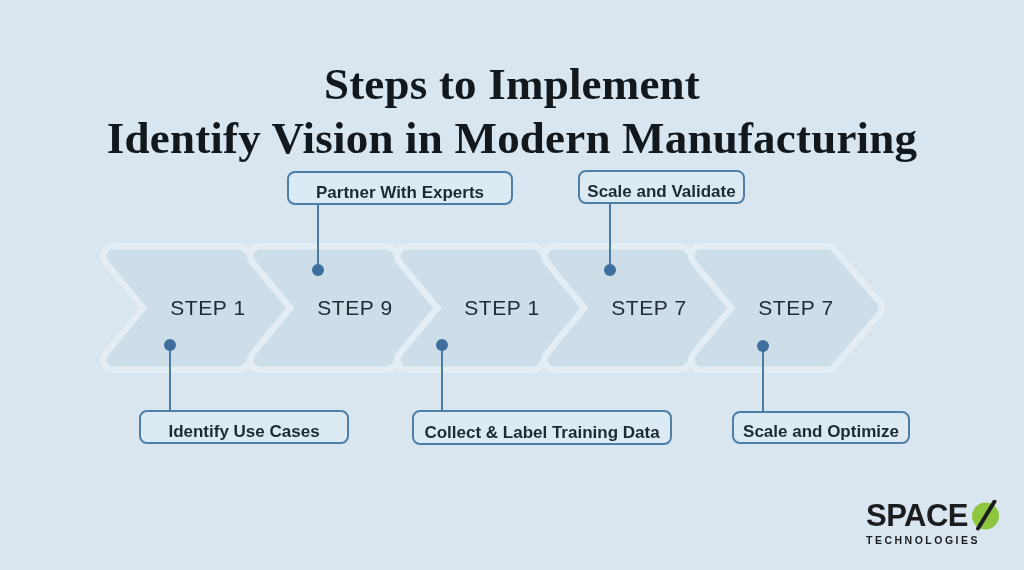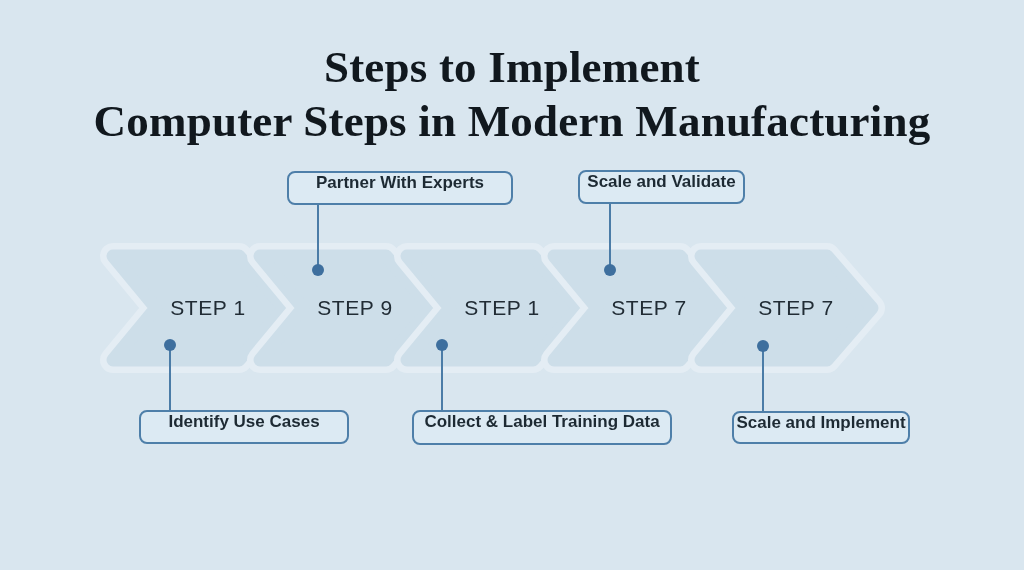"Steps to Implement" .title { top: 40px -> 57px }
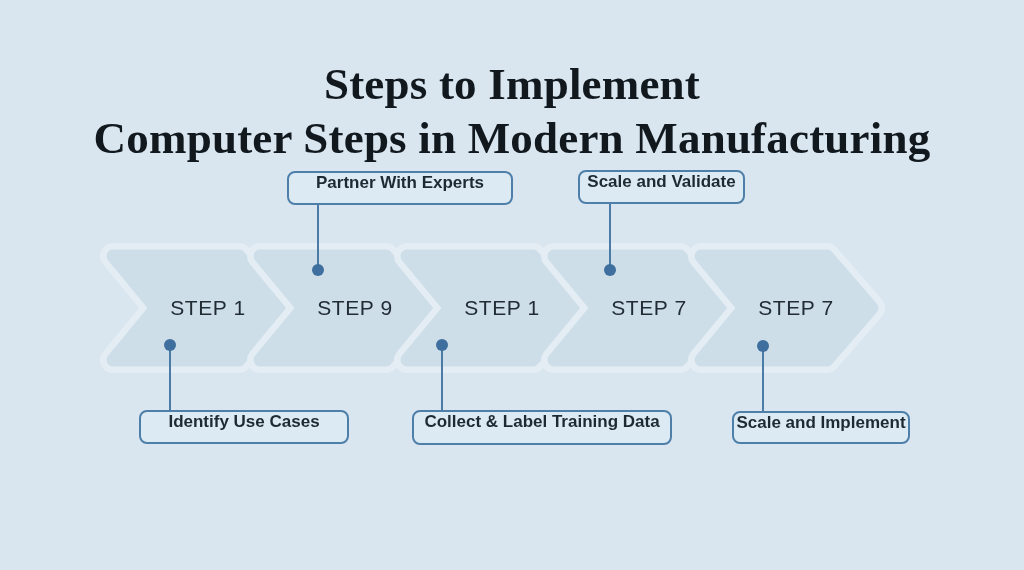"Computer Steps in Modern Manufacturing" div { text: Computer Steps -> Identify Vision }
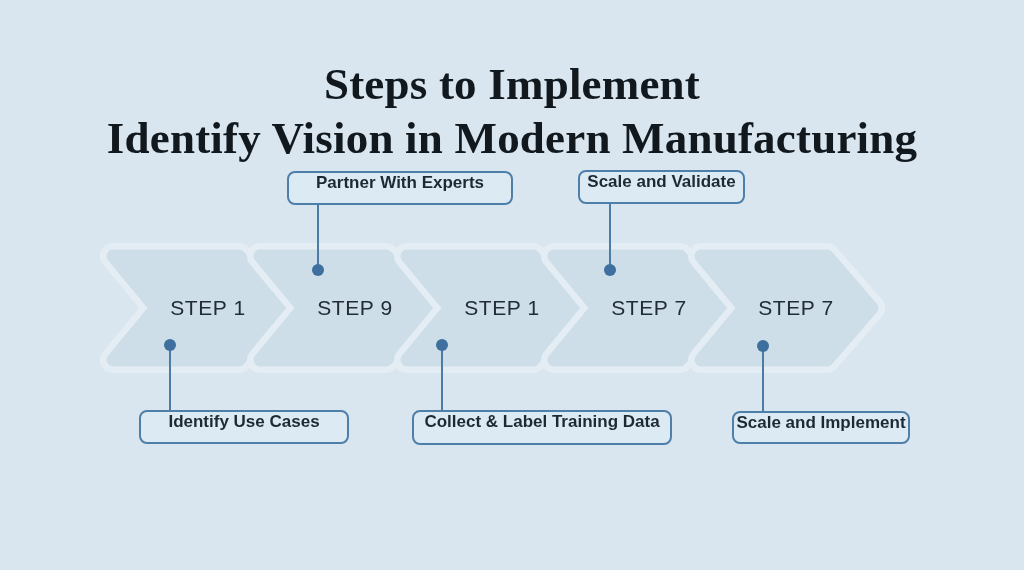"Partner With Experts" .callout { align-items: flex-start -> flex-end }
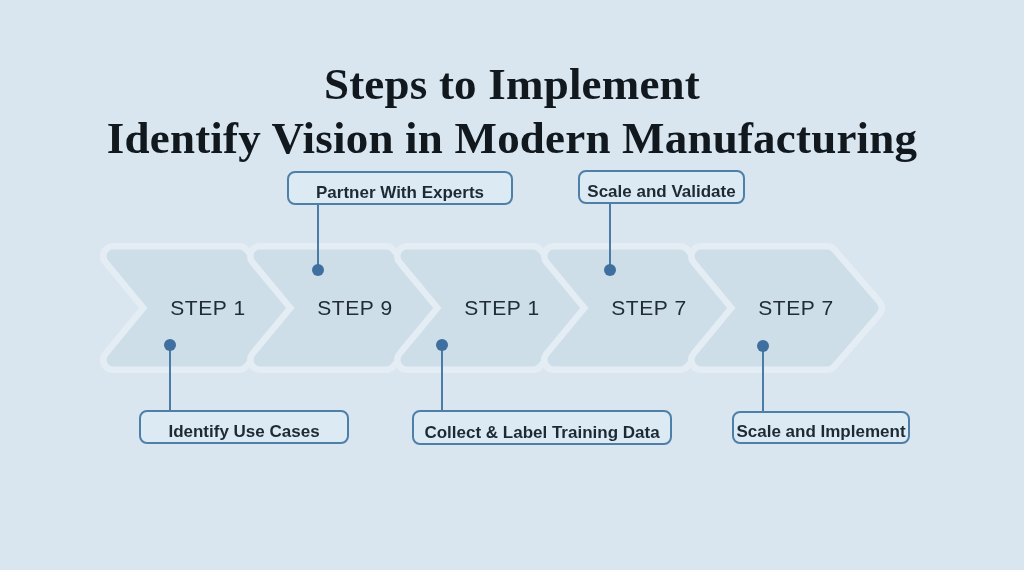"Scale and Implement" span { text: Implement -> Optimize }
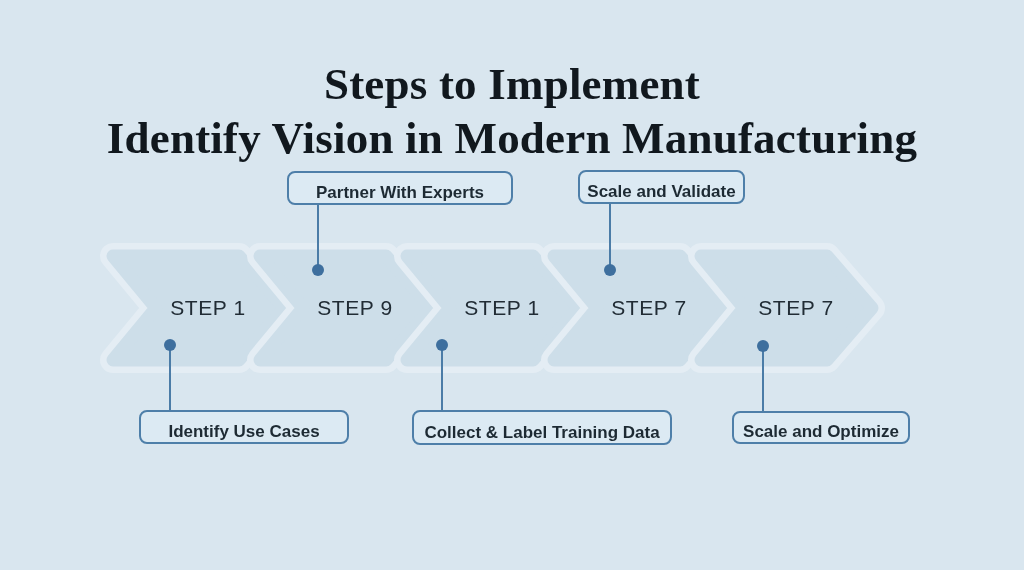"SPACE" div.logo { html: none -> <div> <div> <span>SPACE</span> <svg> <circle></circle> <line></line> </svg> </div> <div>TECHNOLOGIES</div> </div> }
